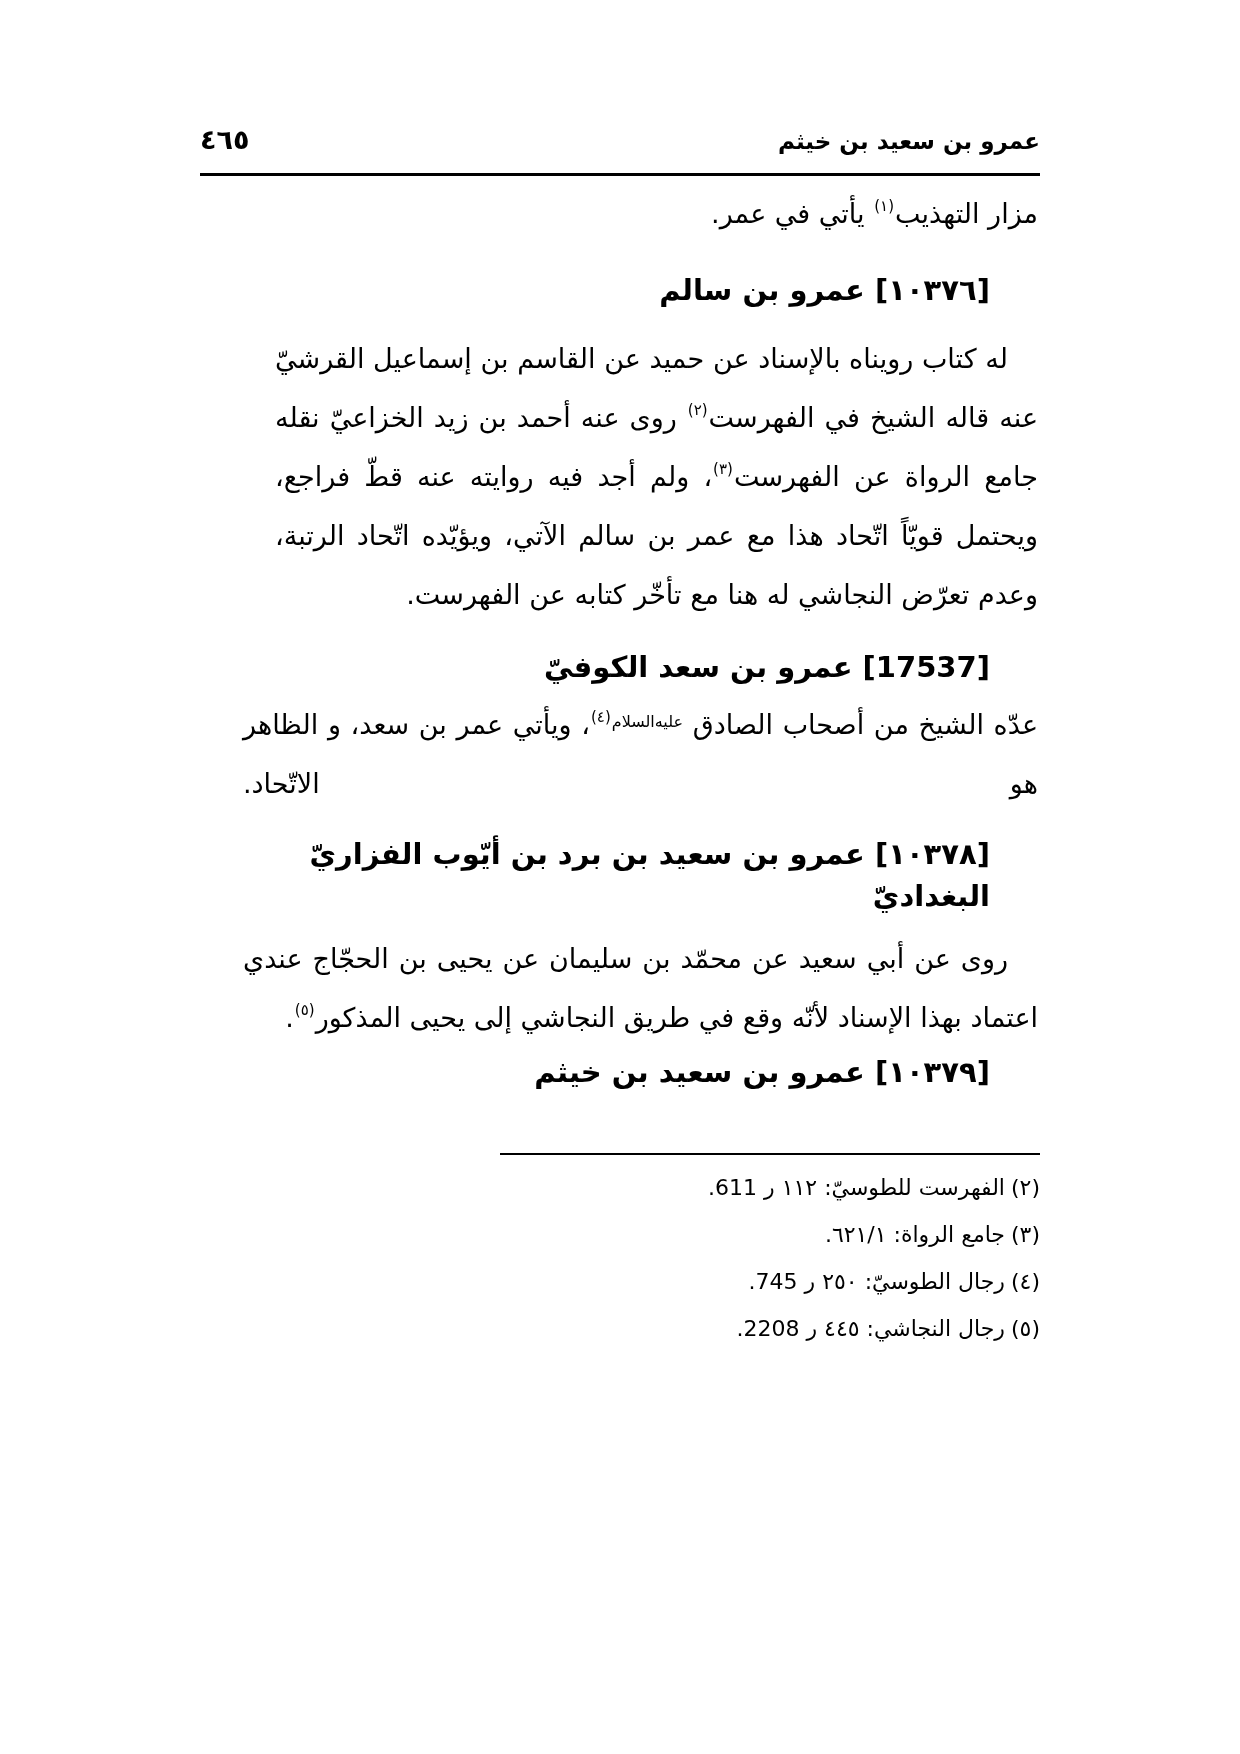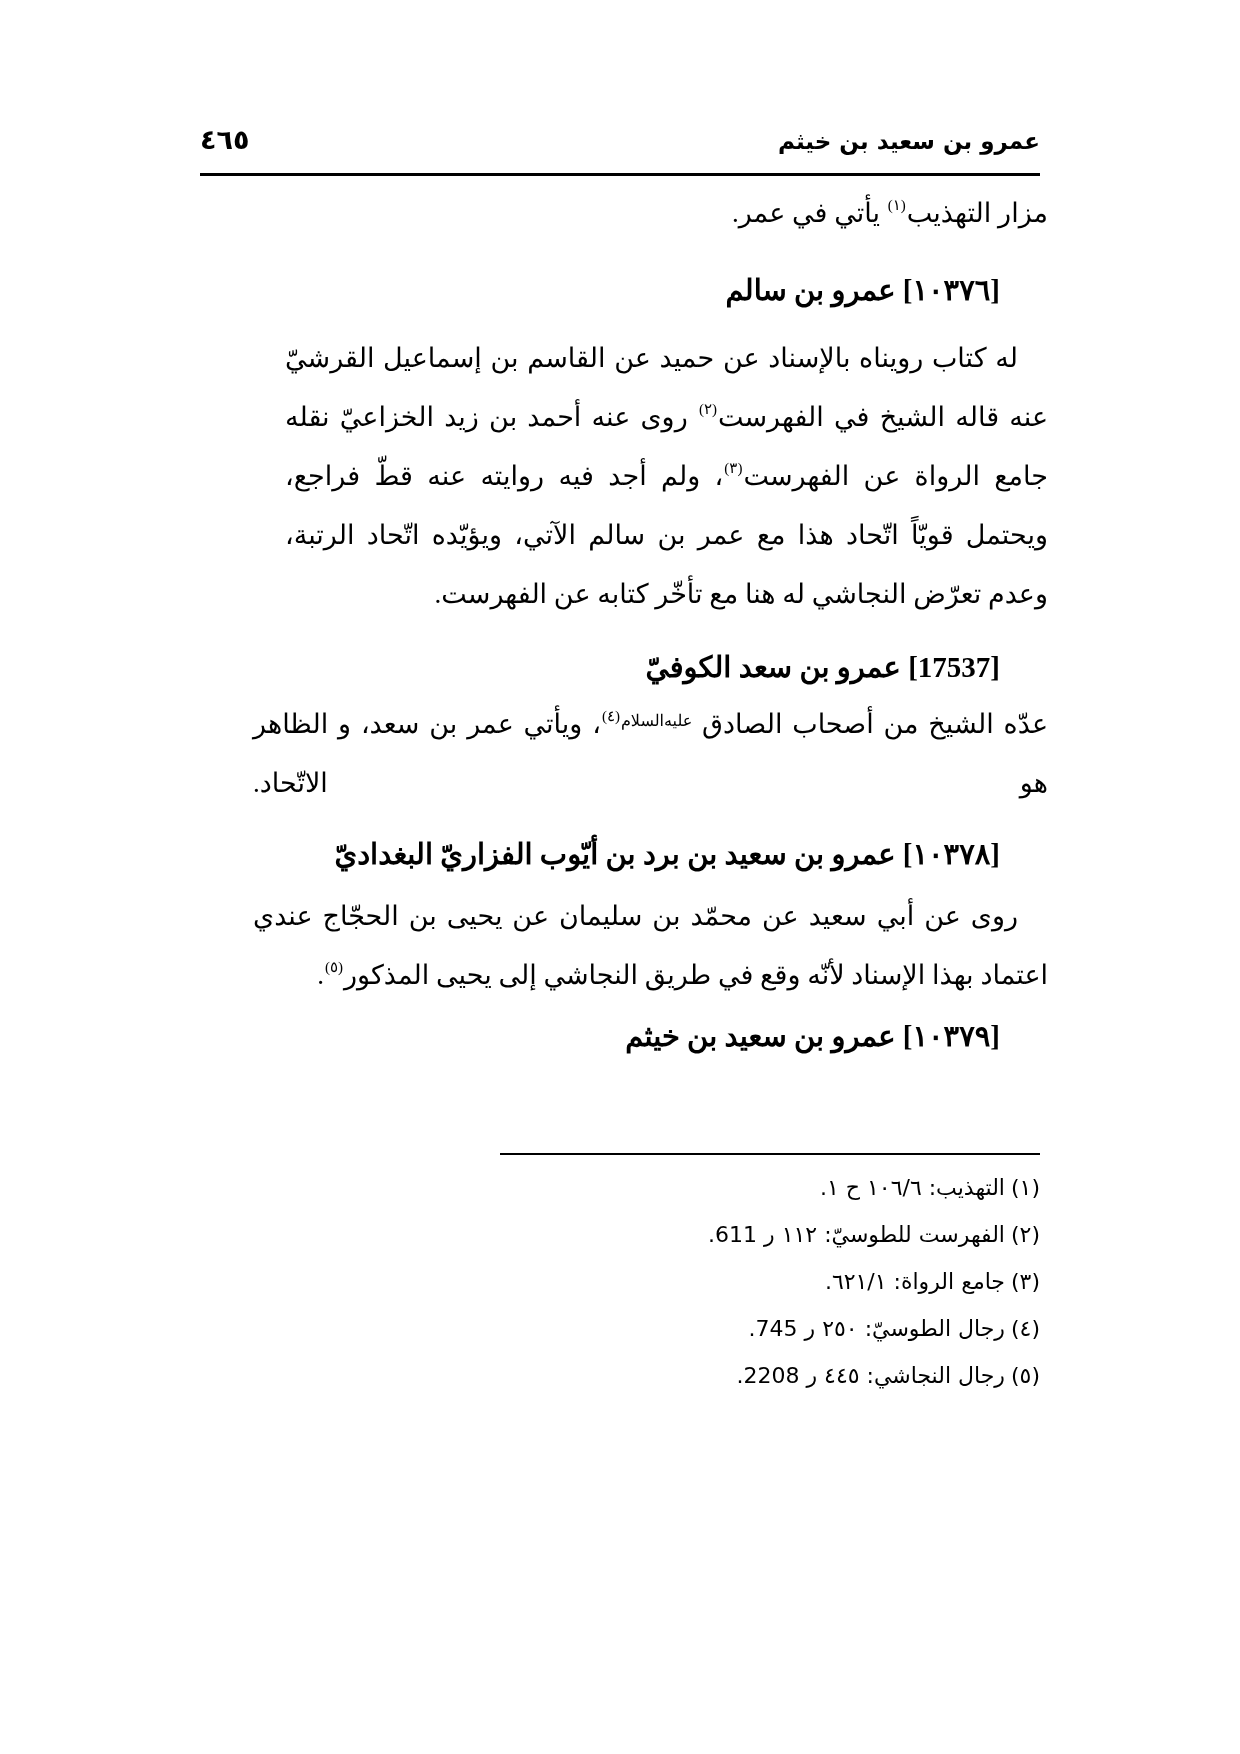"مزار التهذيب(١) يأتي في عمر." .body-col { font-family: Liberation Serif, serif -> none; right: 192px -> 202px }
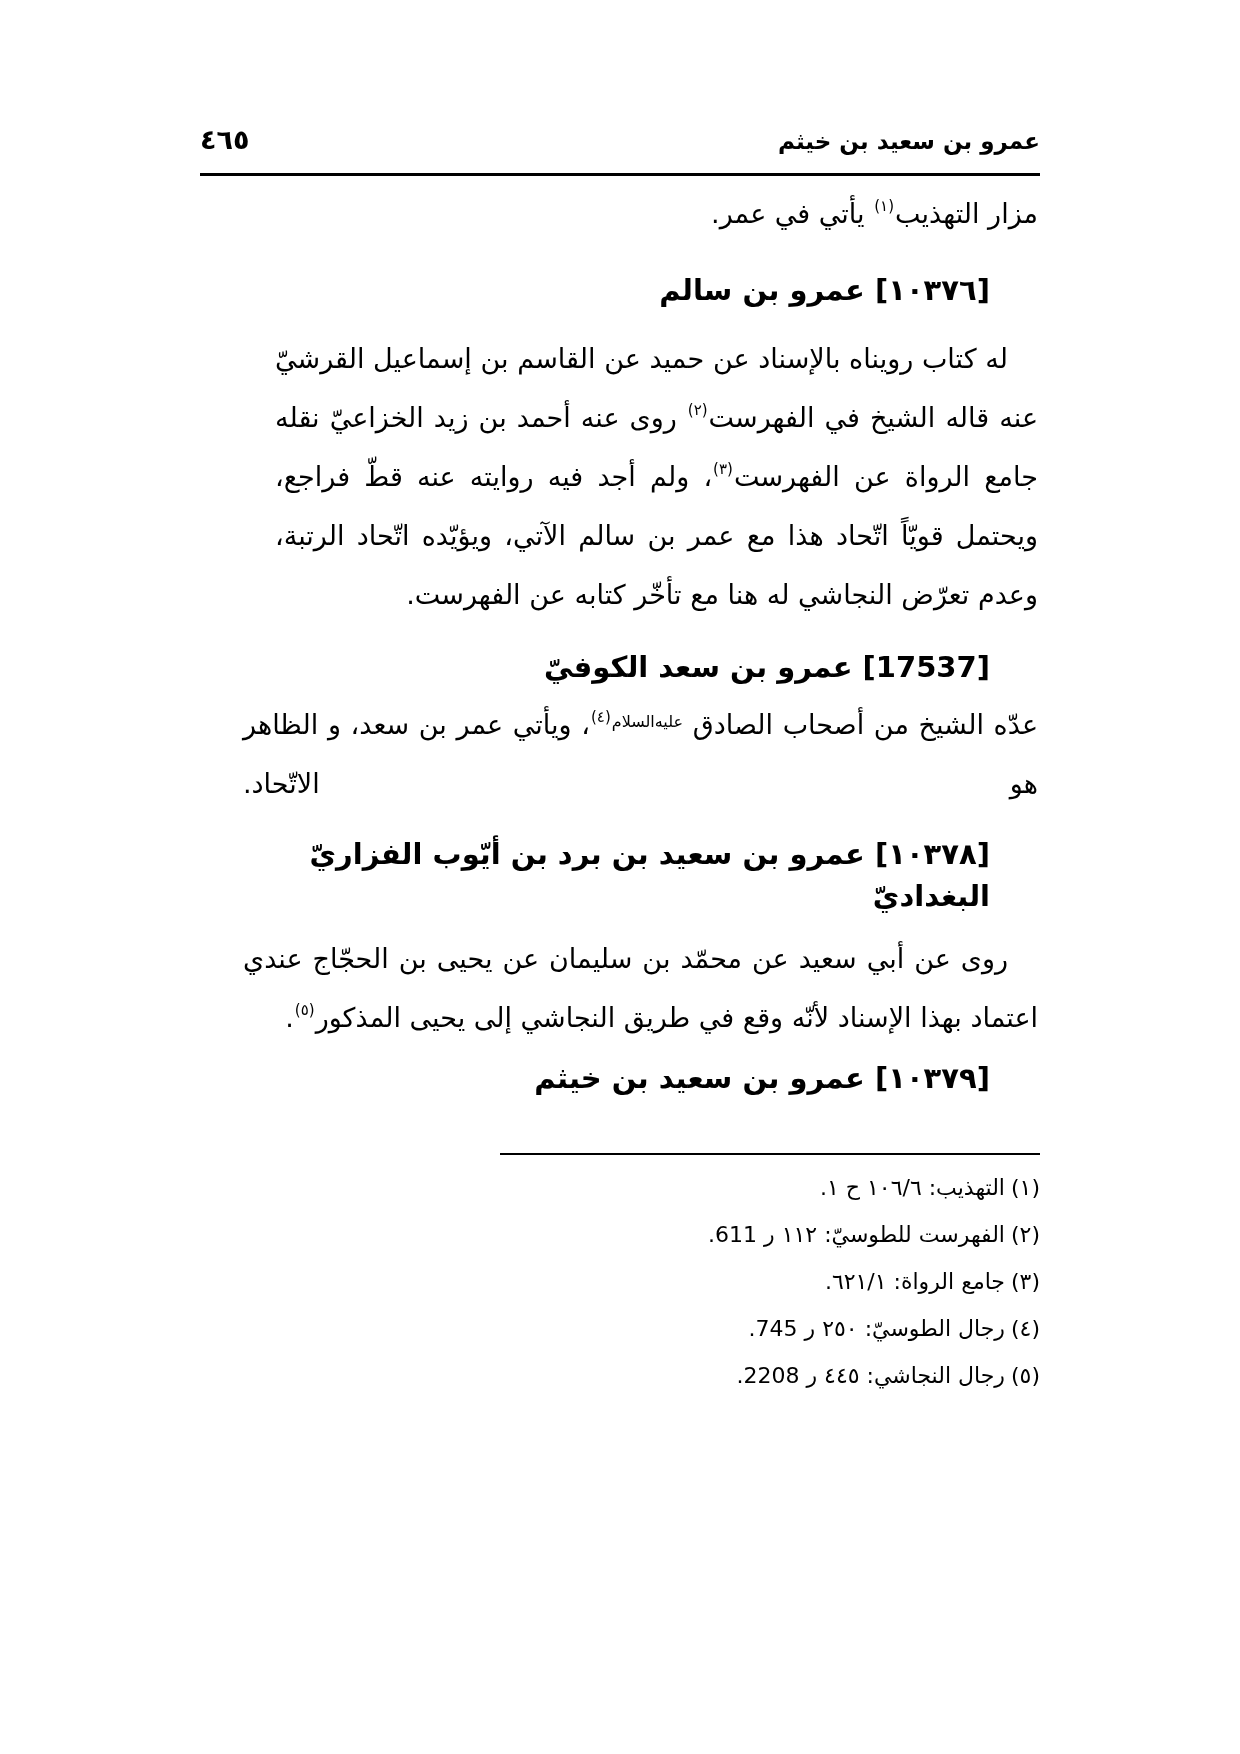"[١٠٣٧٩] عمرو بن سعيد بن" .mt-h4 { margin-top: 10px -> 4px }
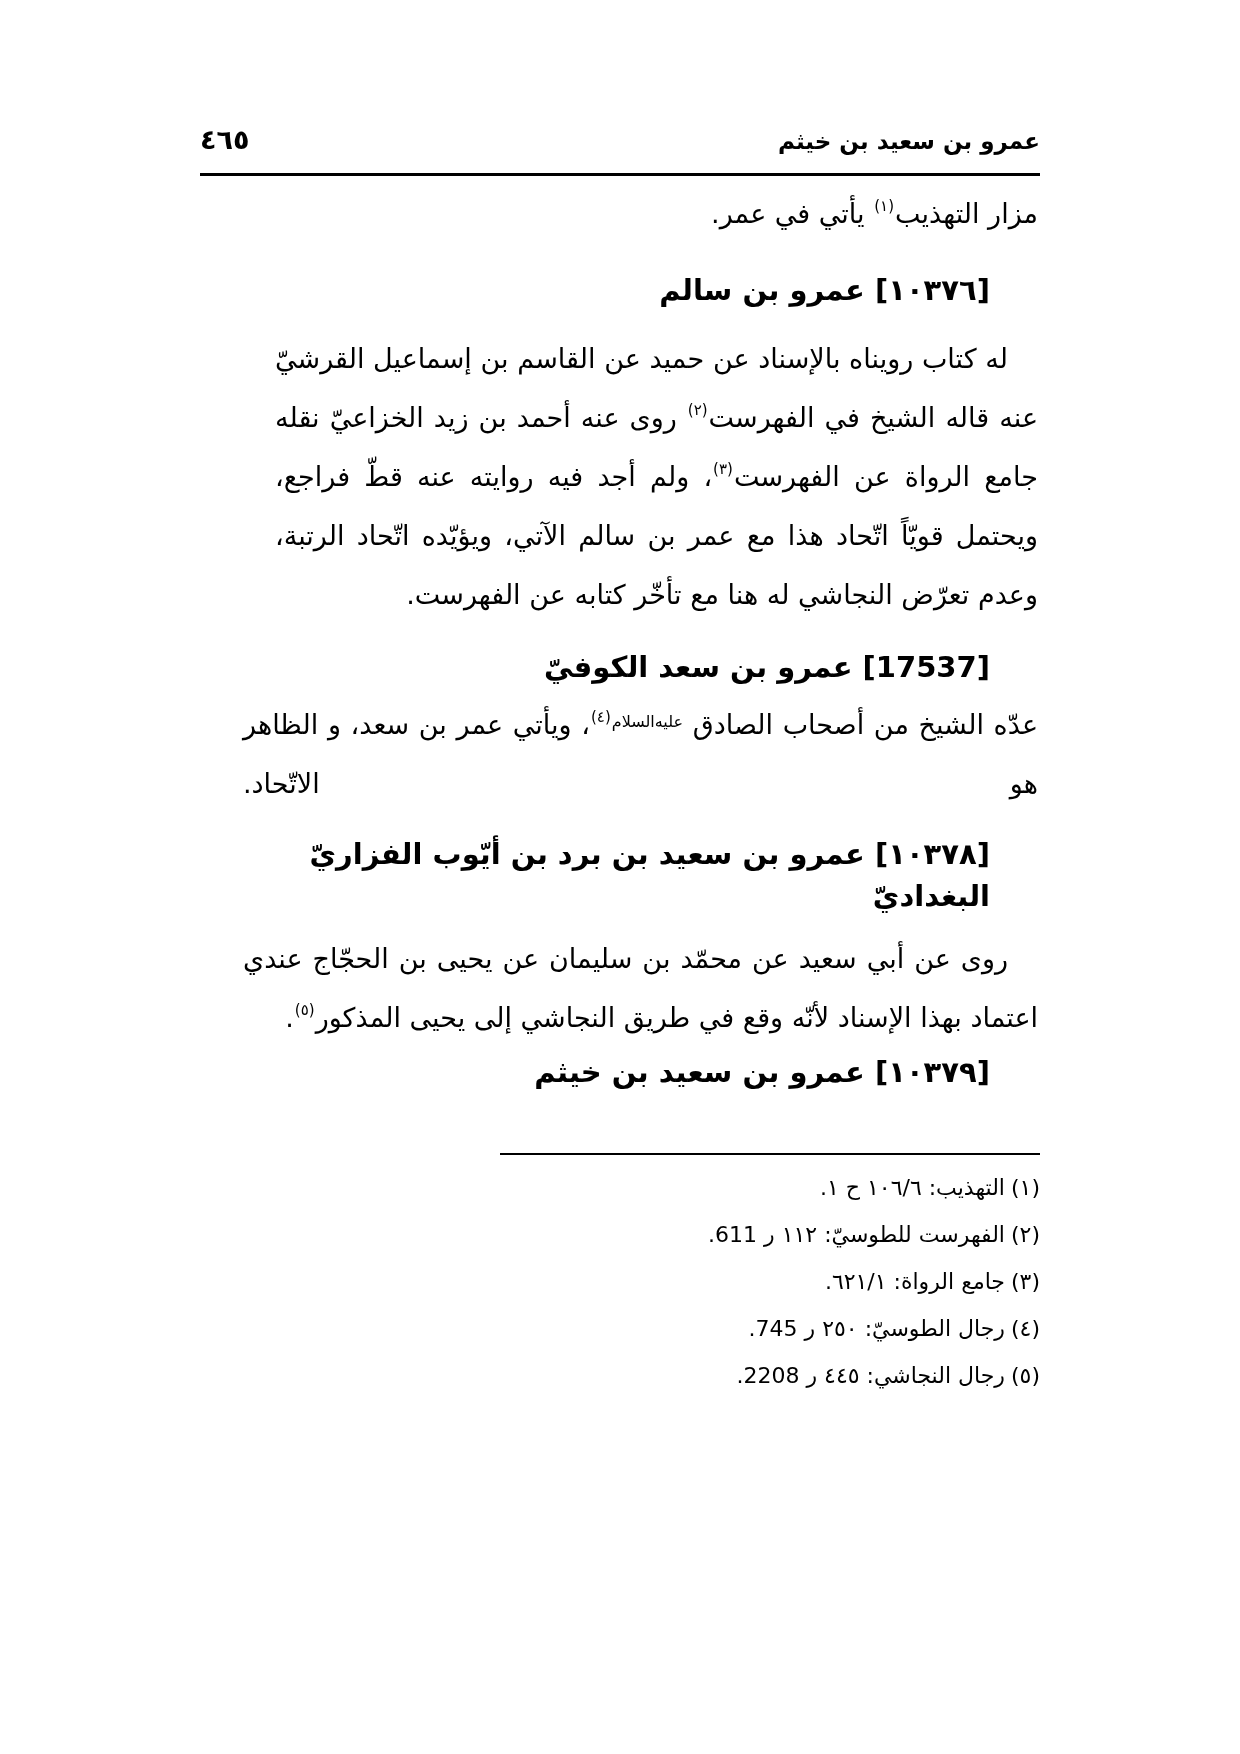"(١)التهذيب: ١٠٦/٦ ح ١." div.footnote { html: <div><span>(١)</span><span>التهذيب: ١٠٦/٦ ح ١.</span></div> -> none }
